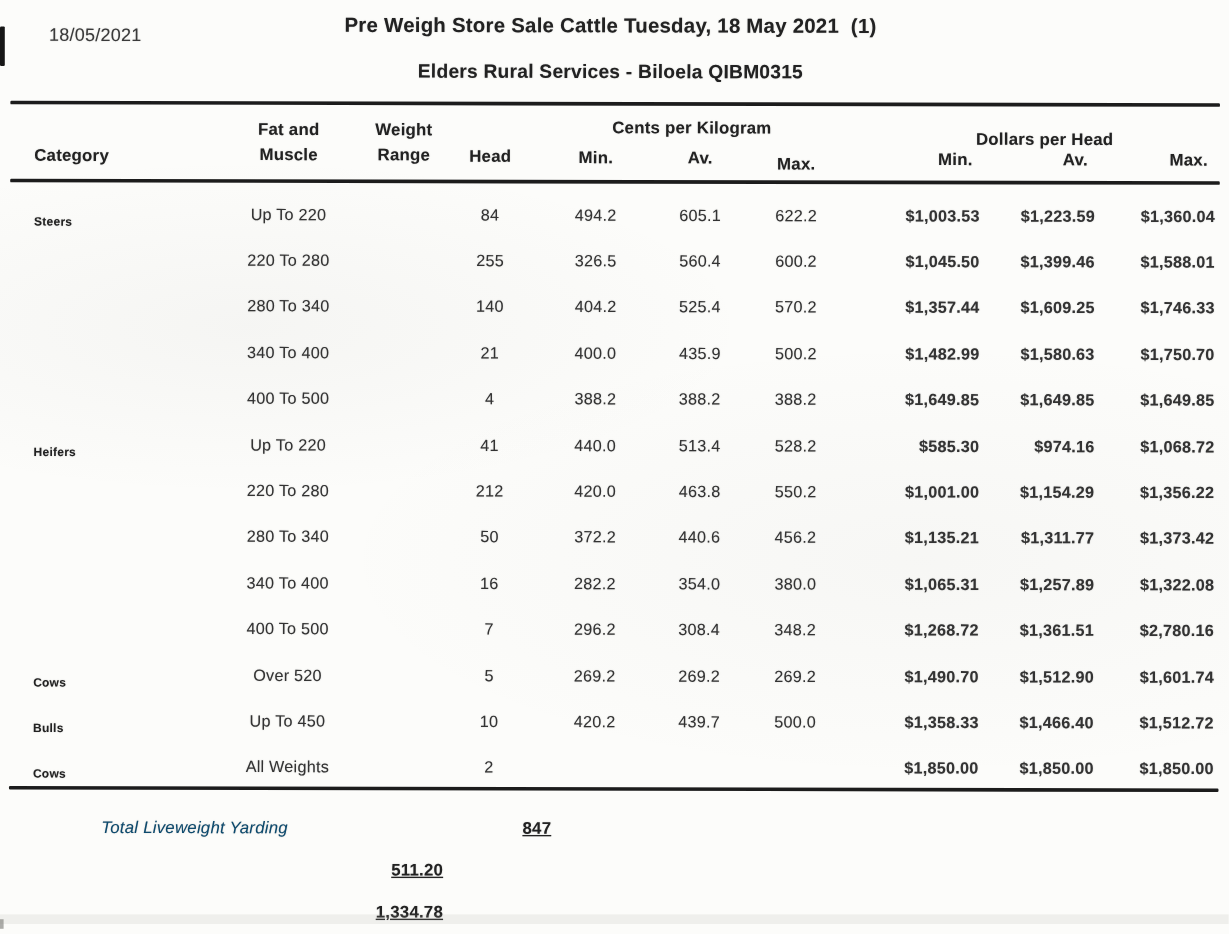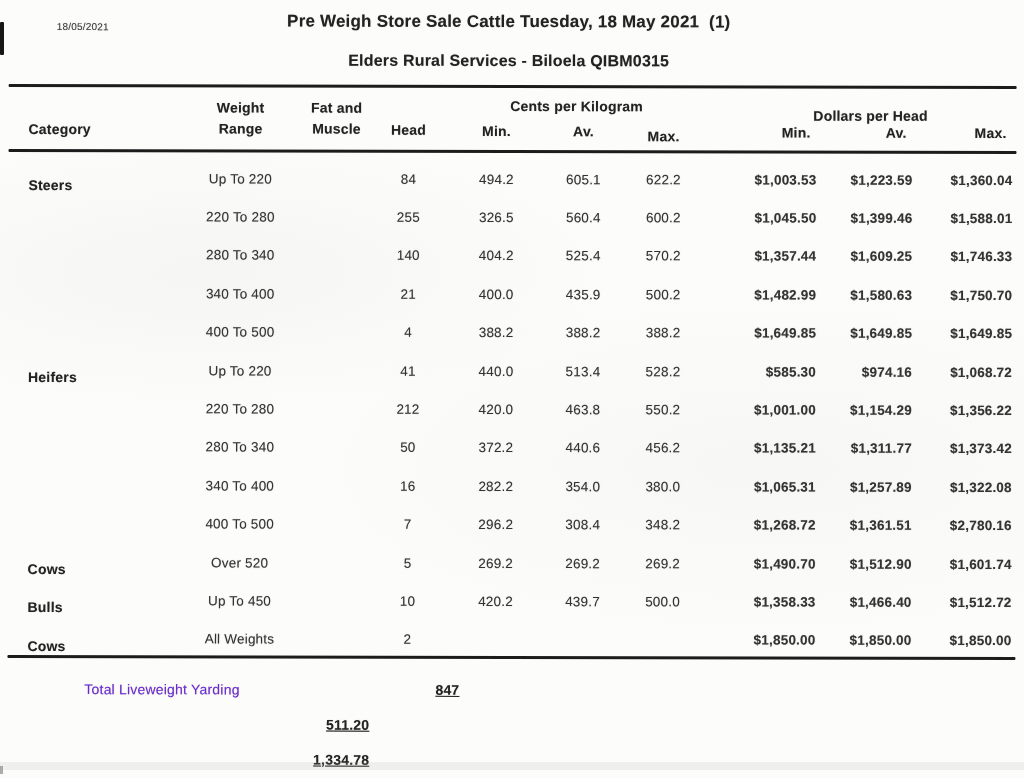"18/05/2021" .report-date { font-size: 10px -> 15px; left: 56px -> 40px }
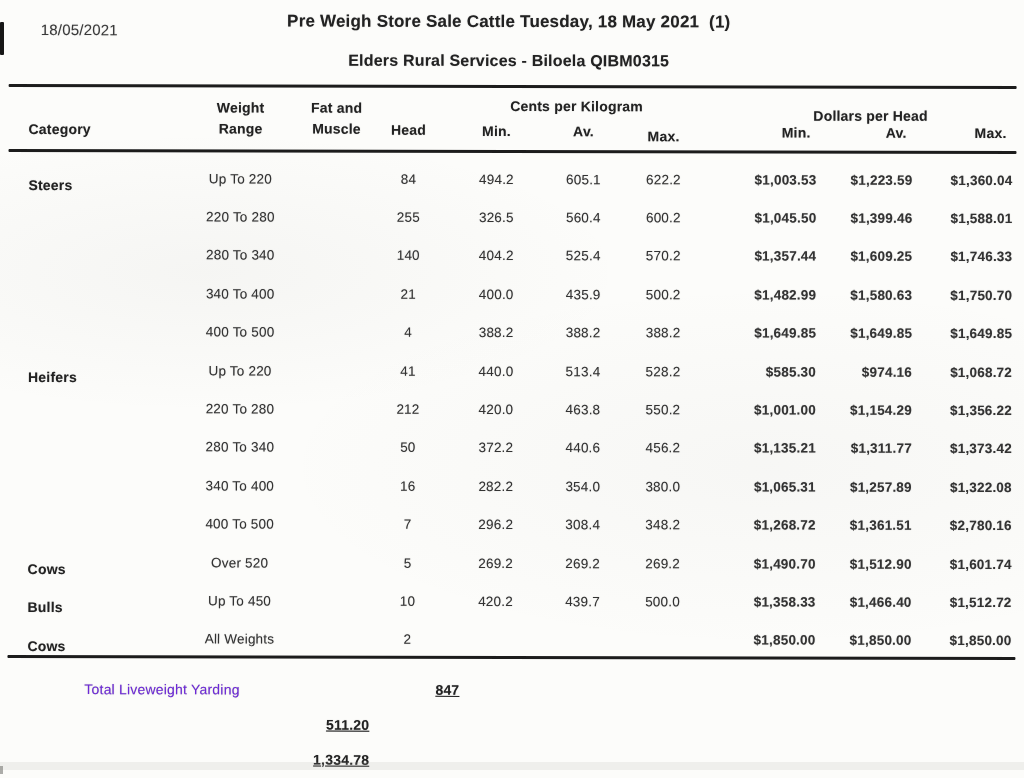"Weight" div.th-stack { order: before "Fat and" -> after "Fat and" }
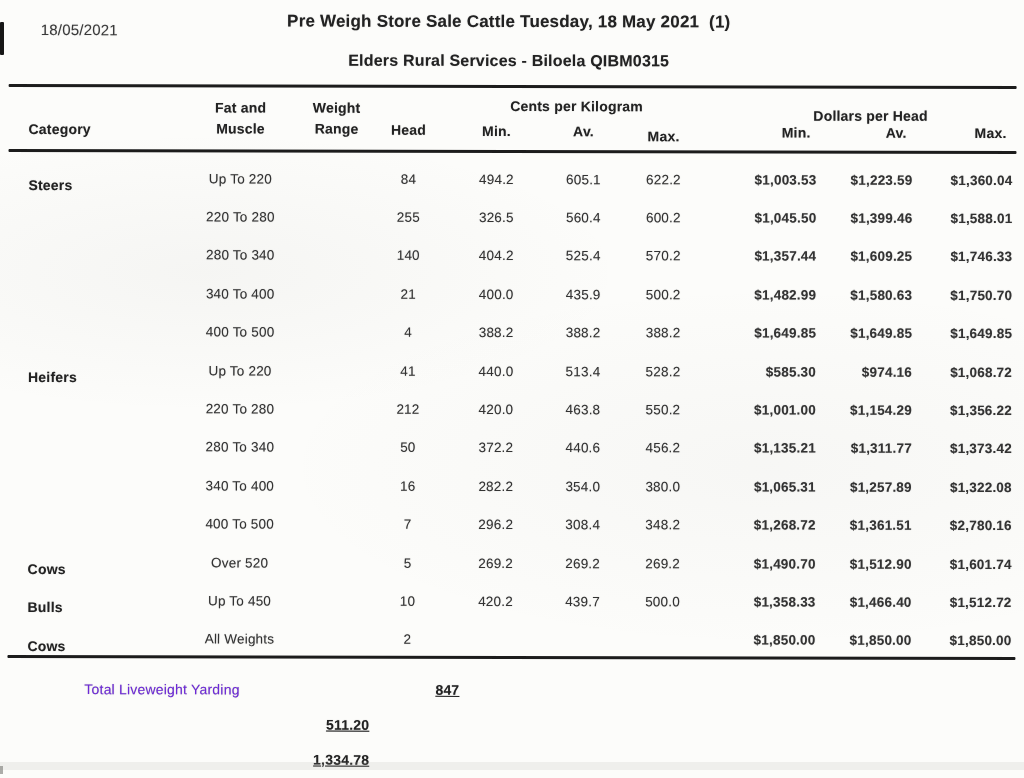"Steers" .trow .cat { font-size: 14px -> 10px }
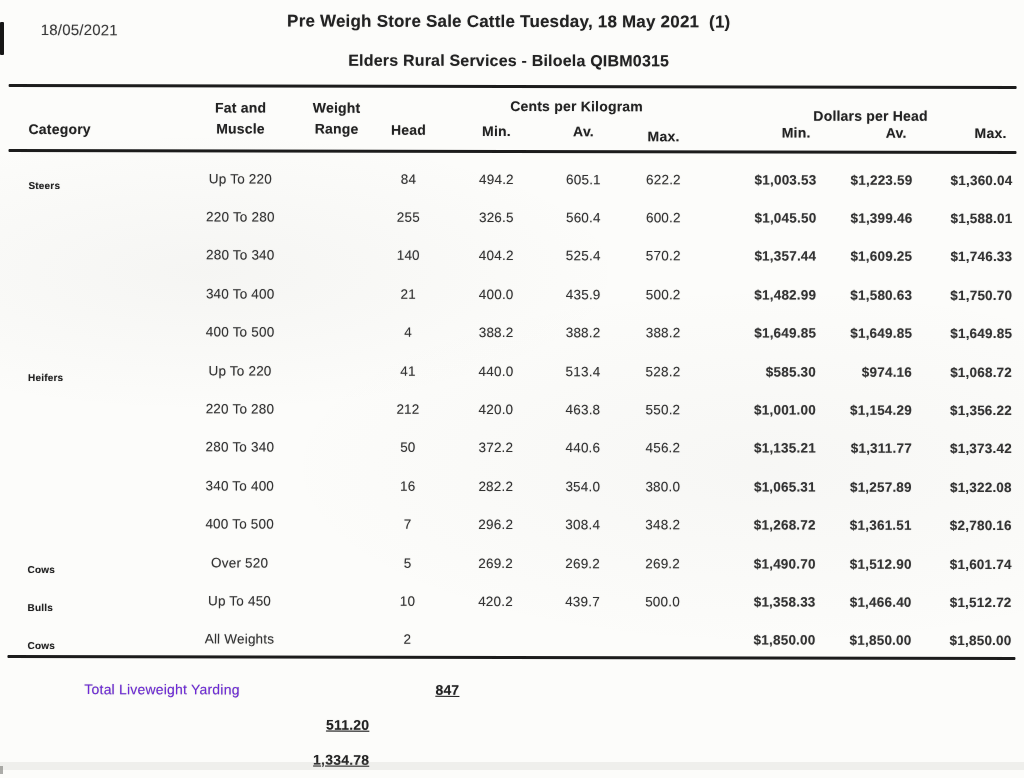"Total Liveweight Yarding" .srow .slabel { color: #6d28d9 -> #0c4a6e; font-style: none -> italic }
